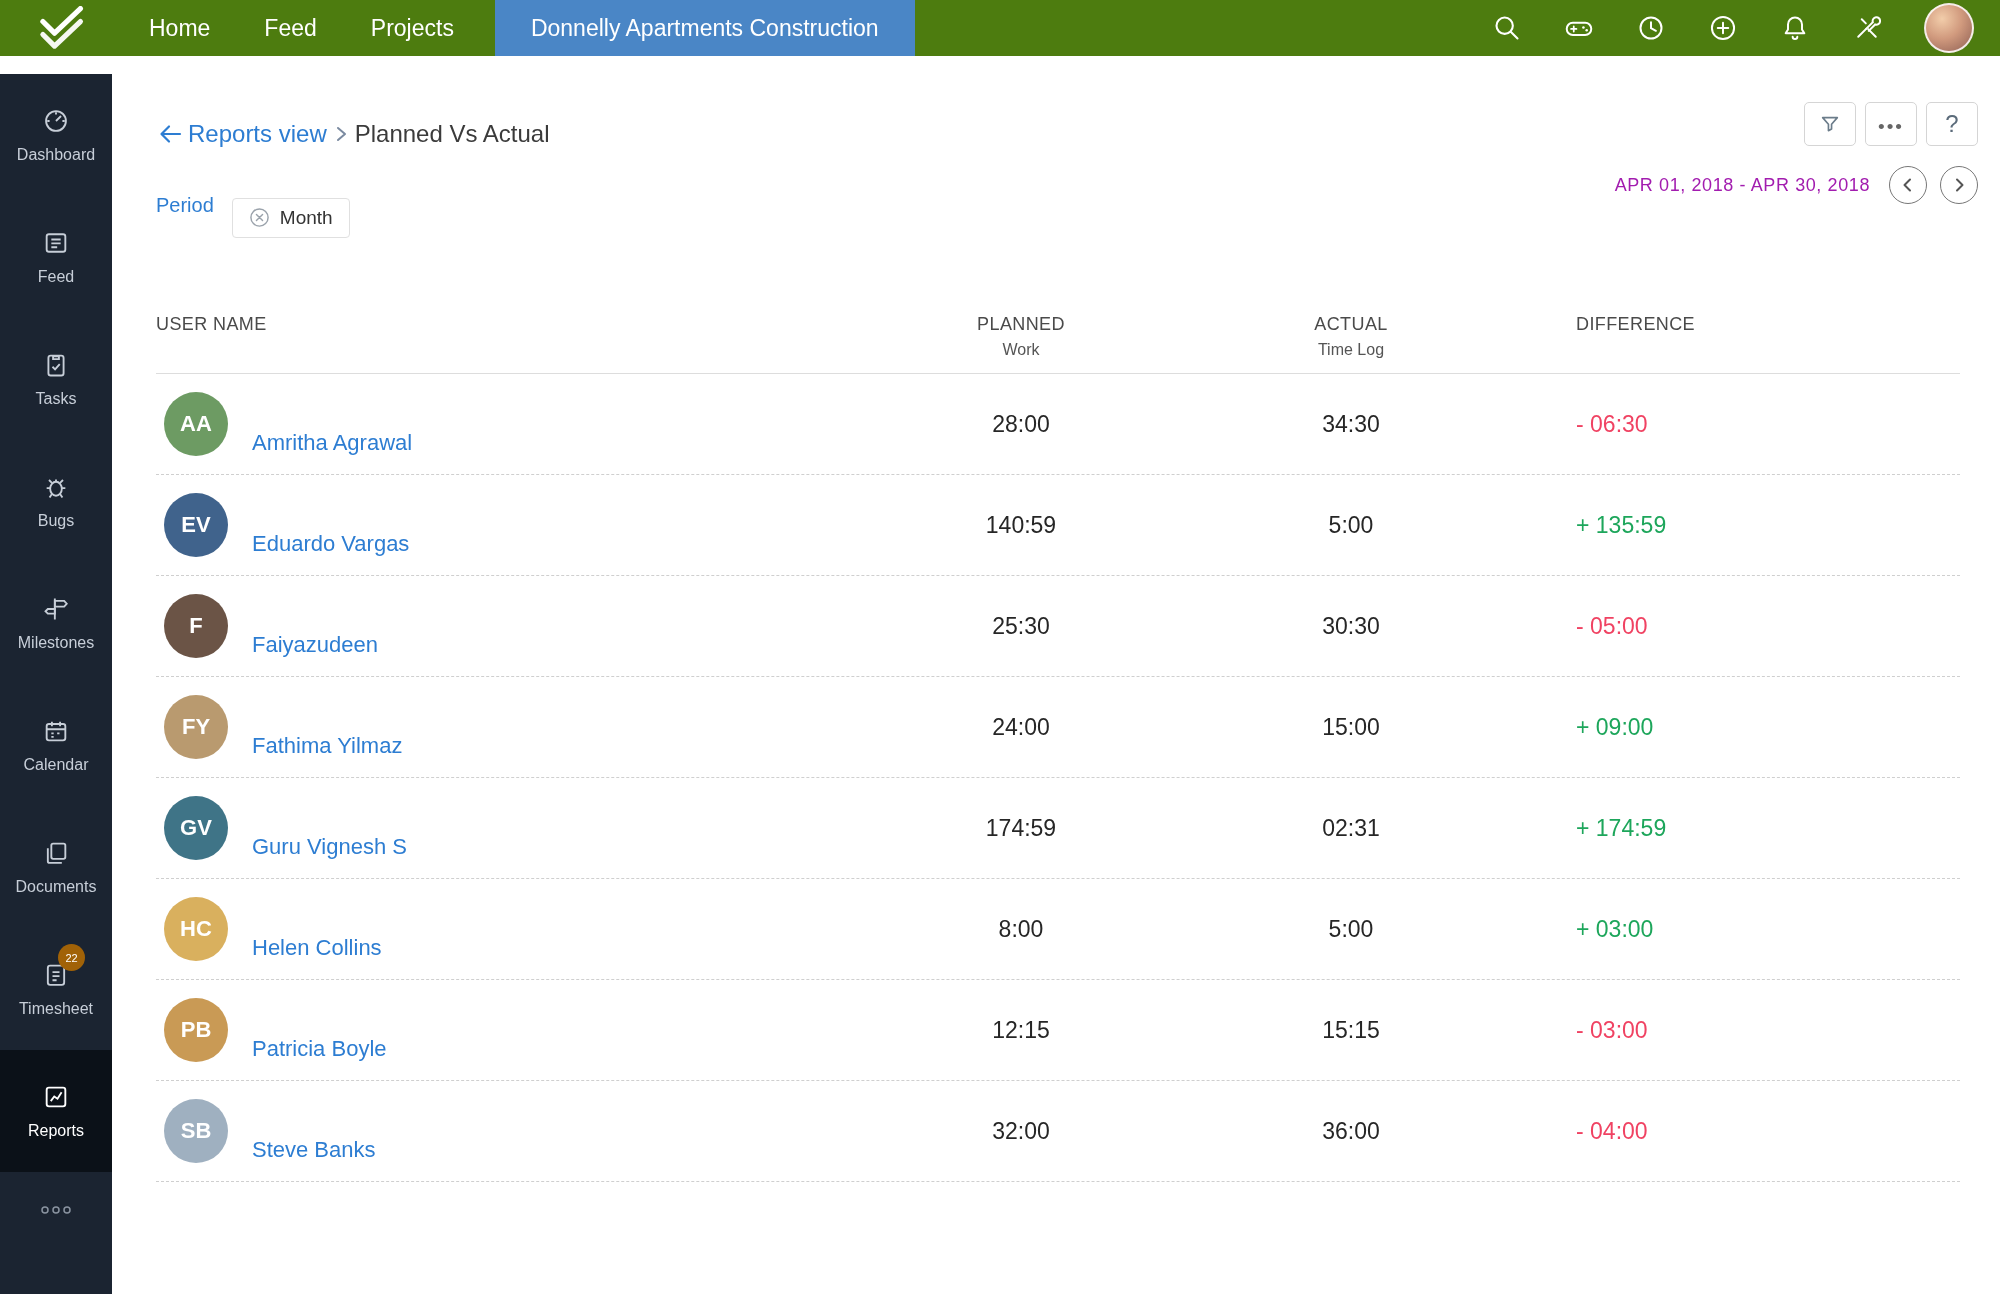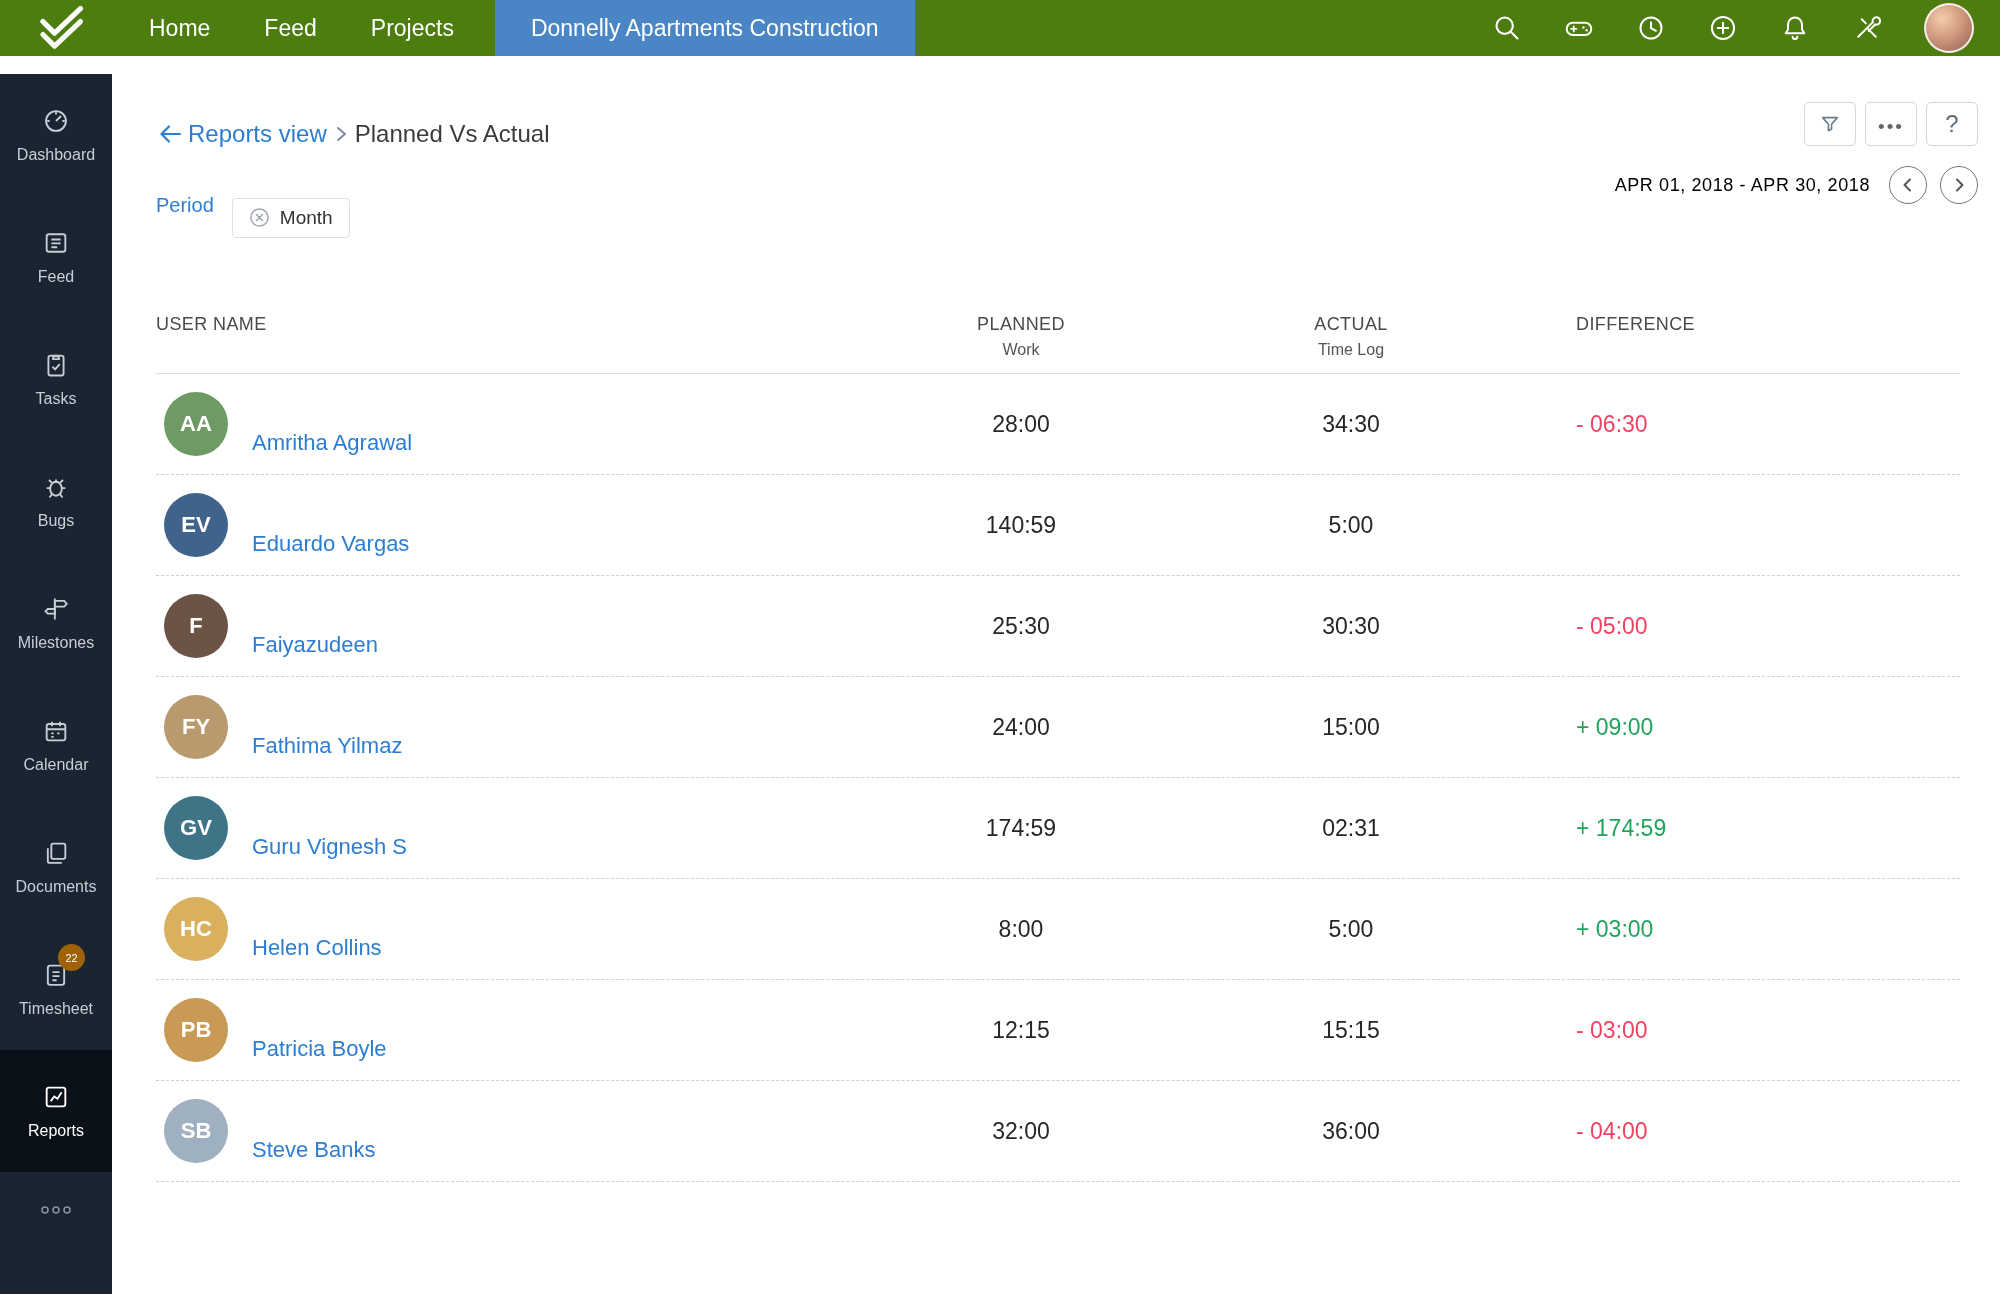"APR 01, 2018 - APR" .daterange .dr-label { color: #000000 -> #a21caf }
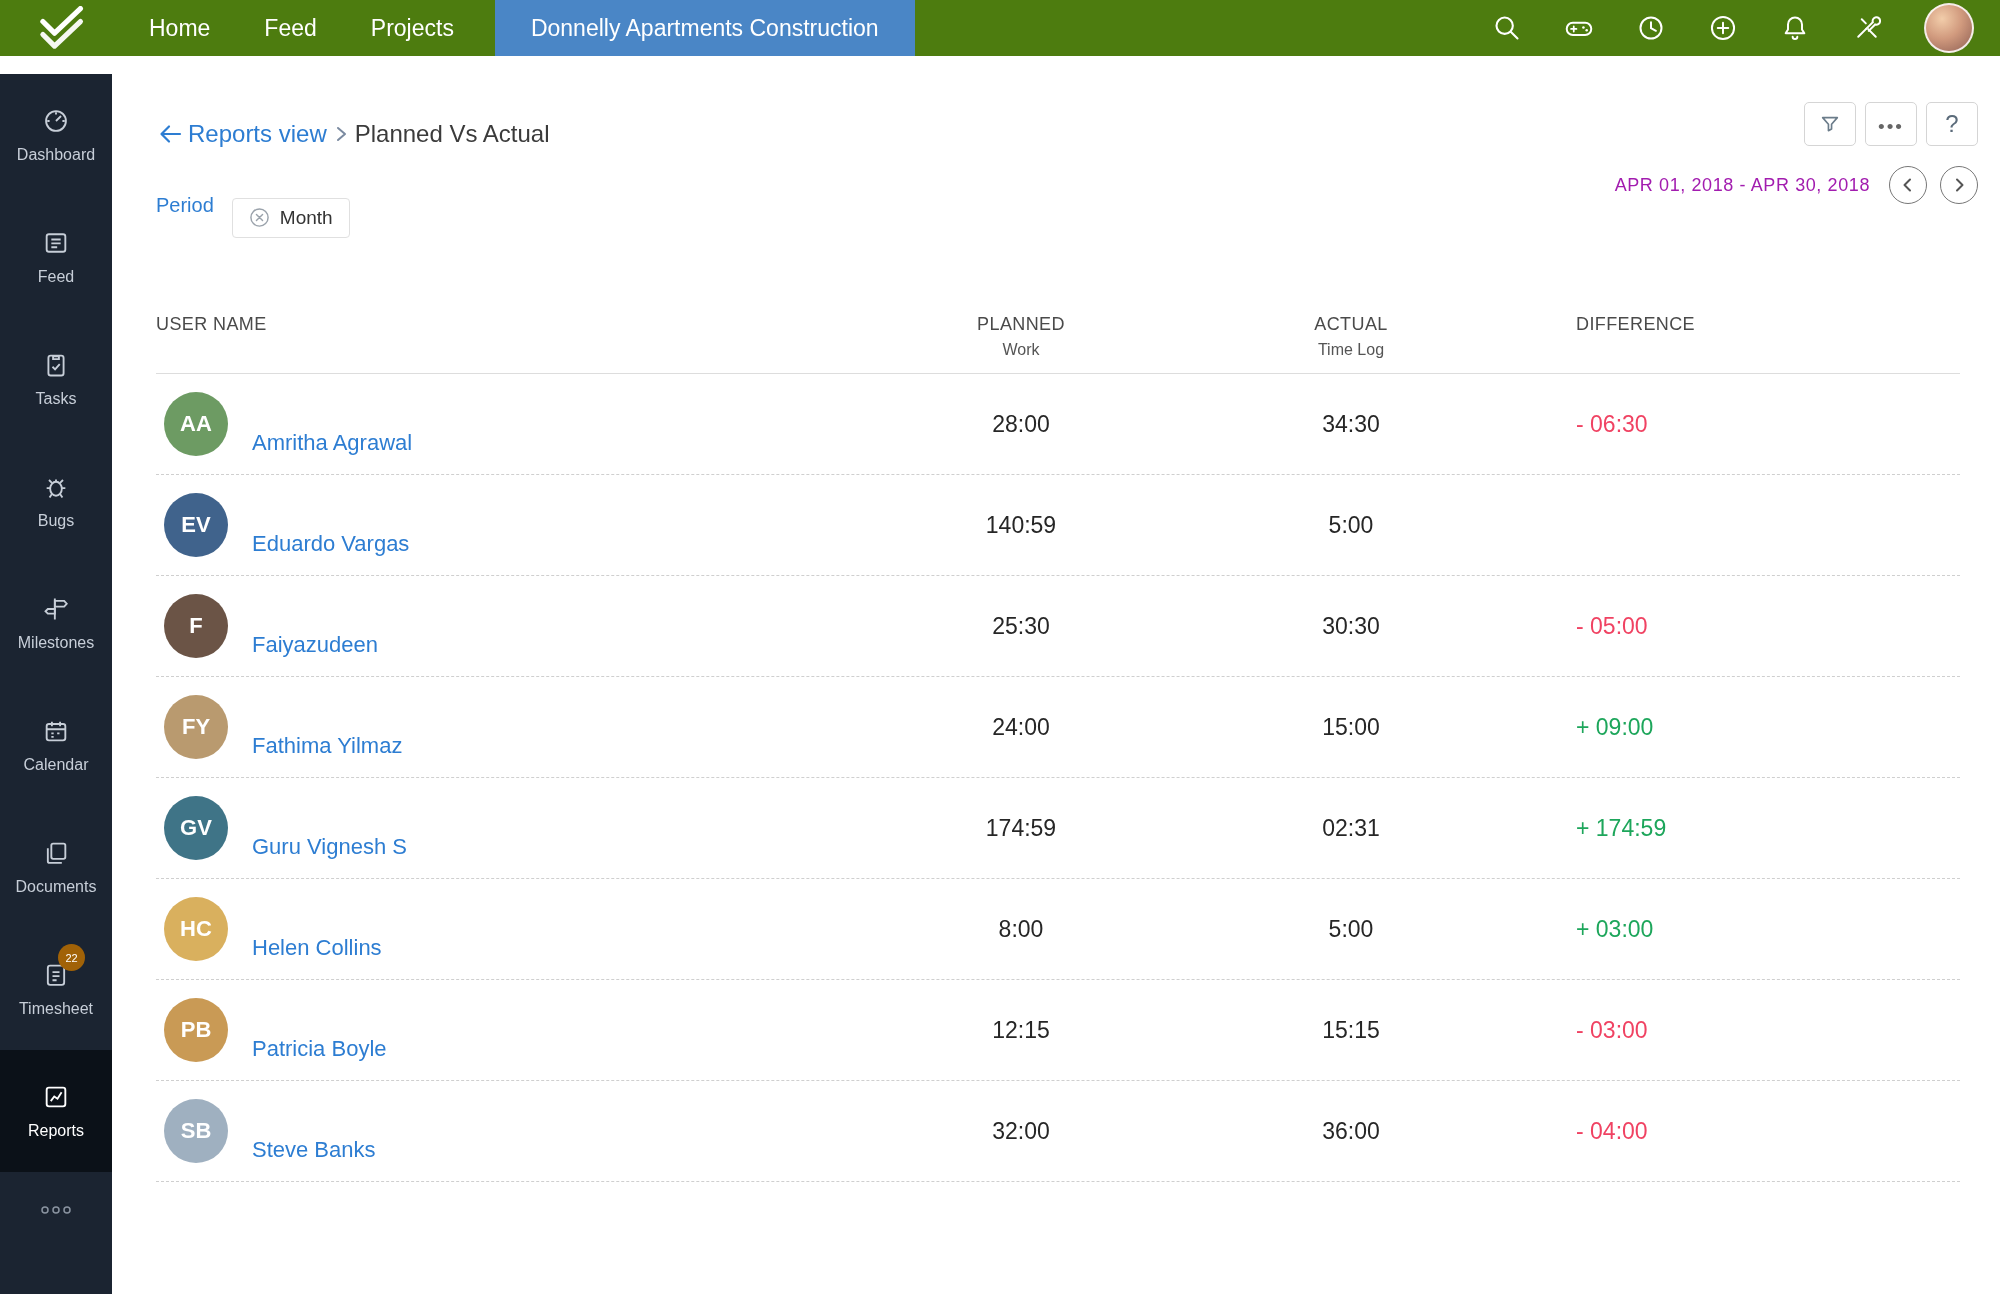"+ 135:59" div.diff-cell { html: none -> <div>+ 135:59</div> }
